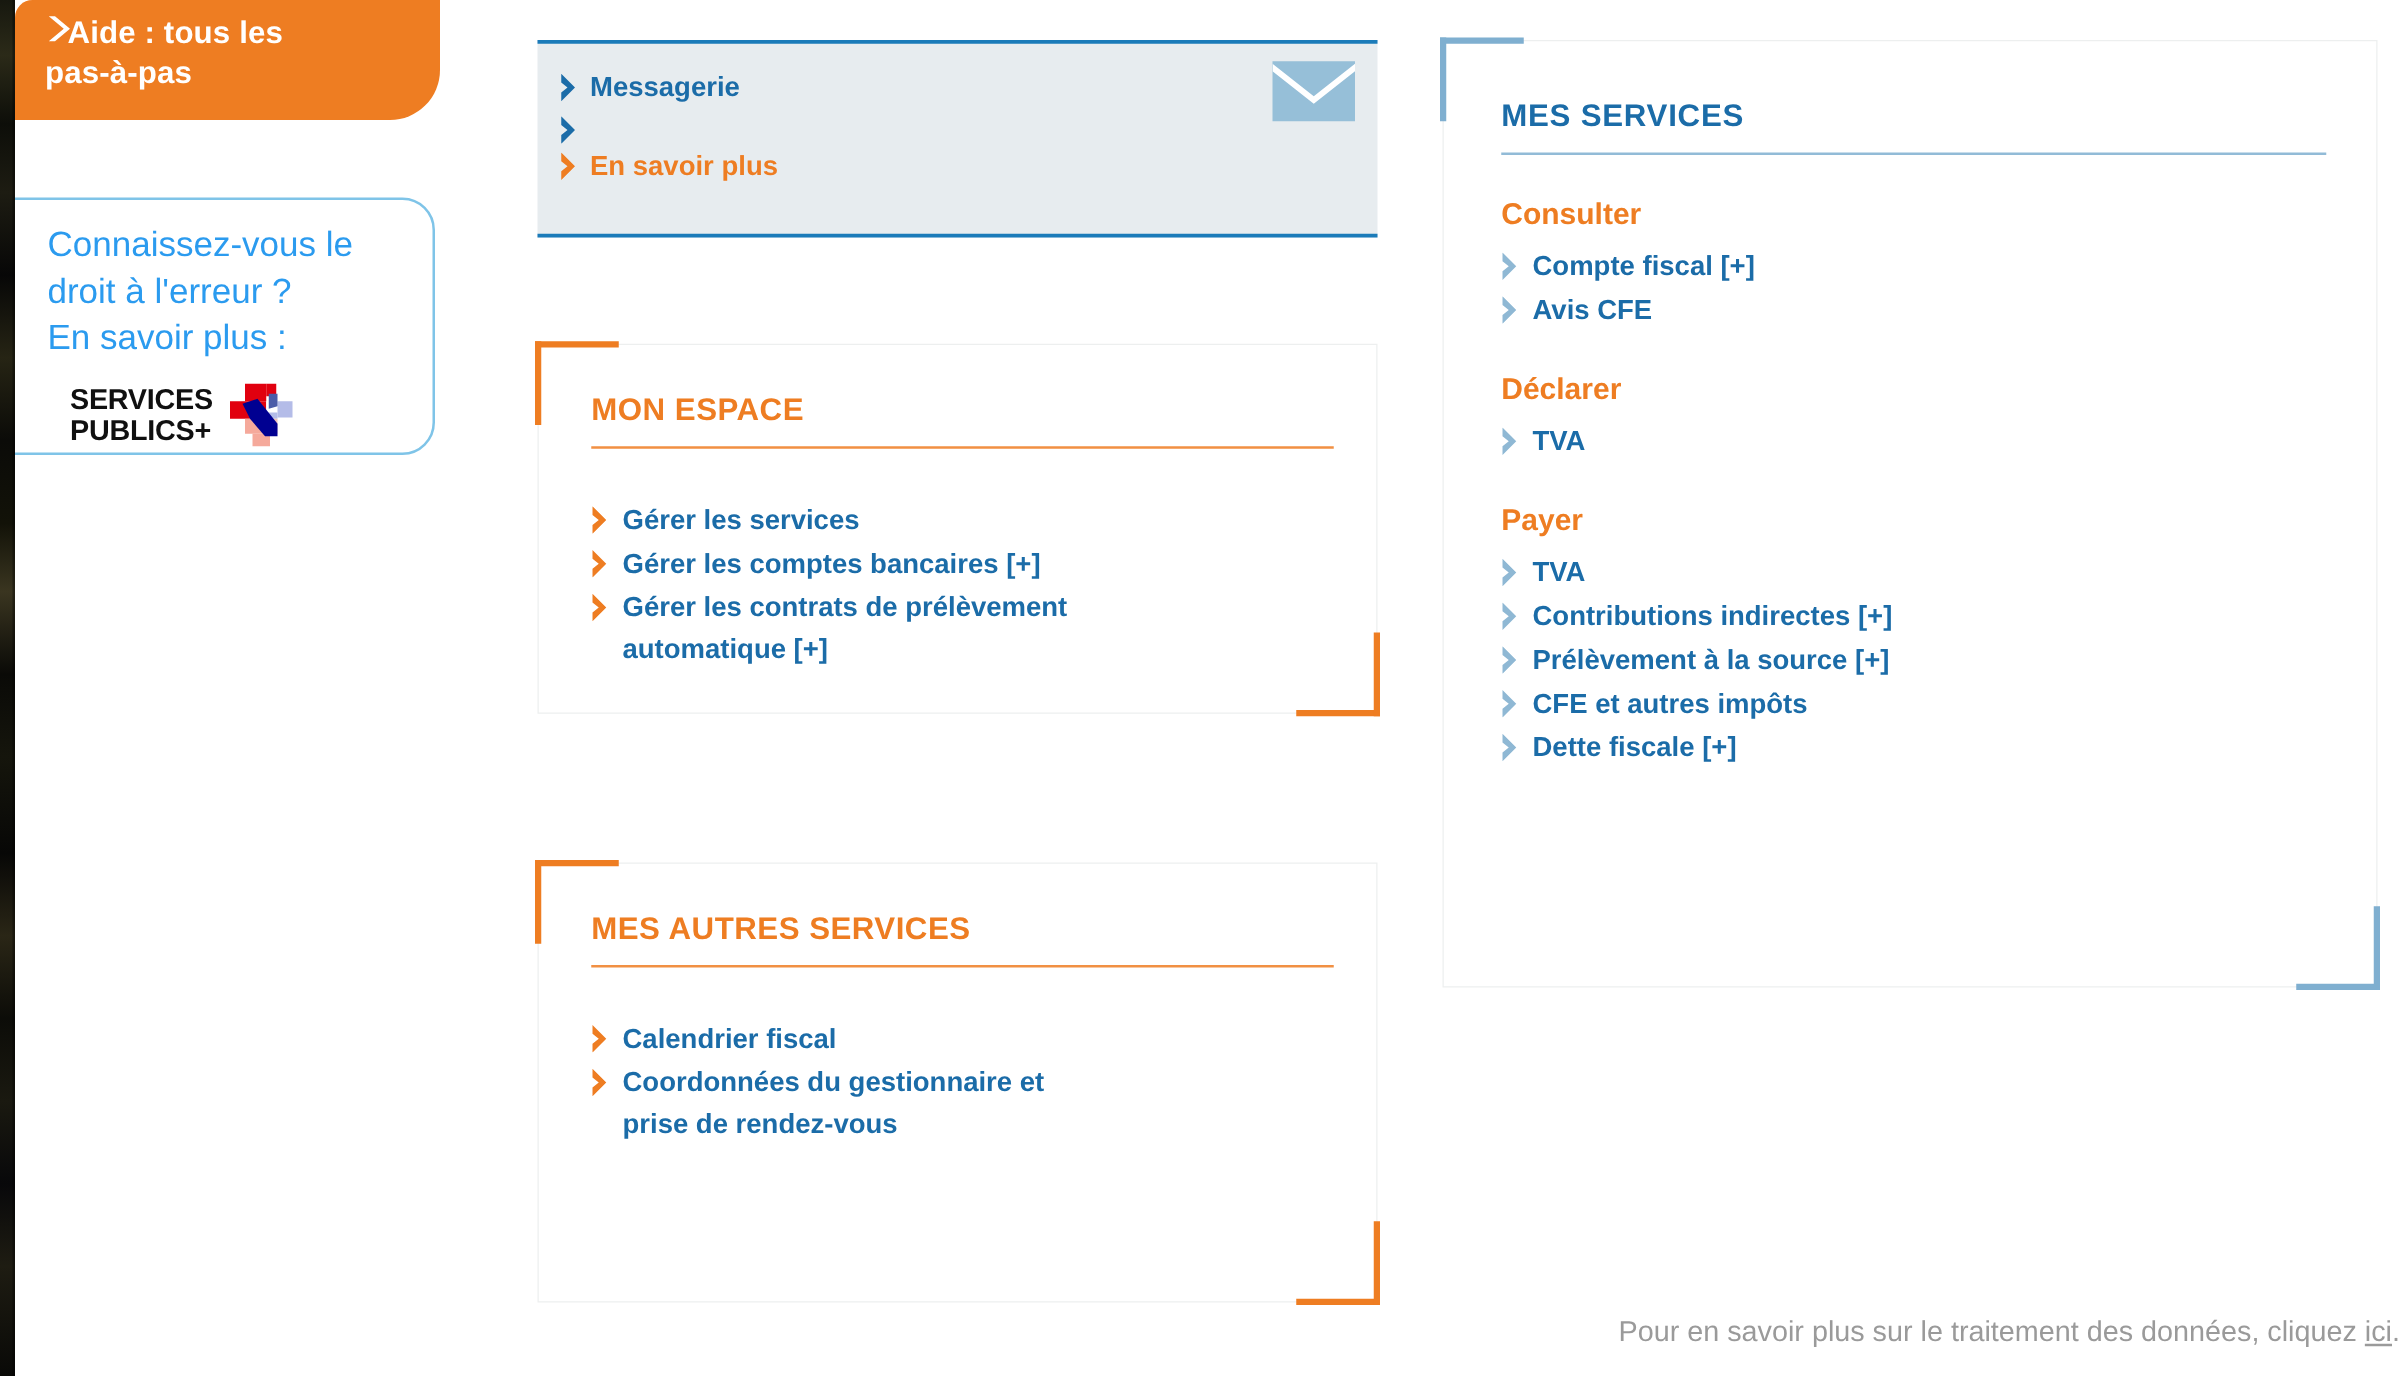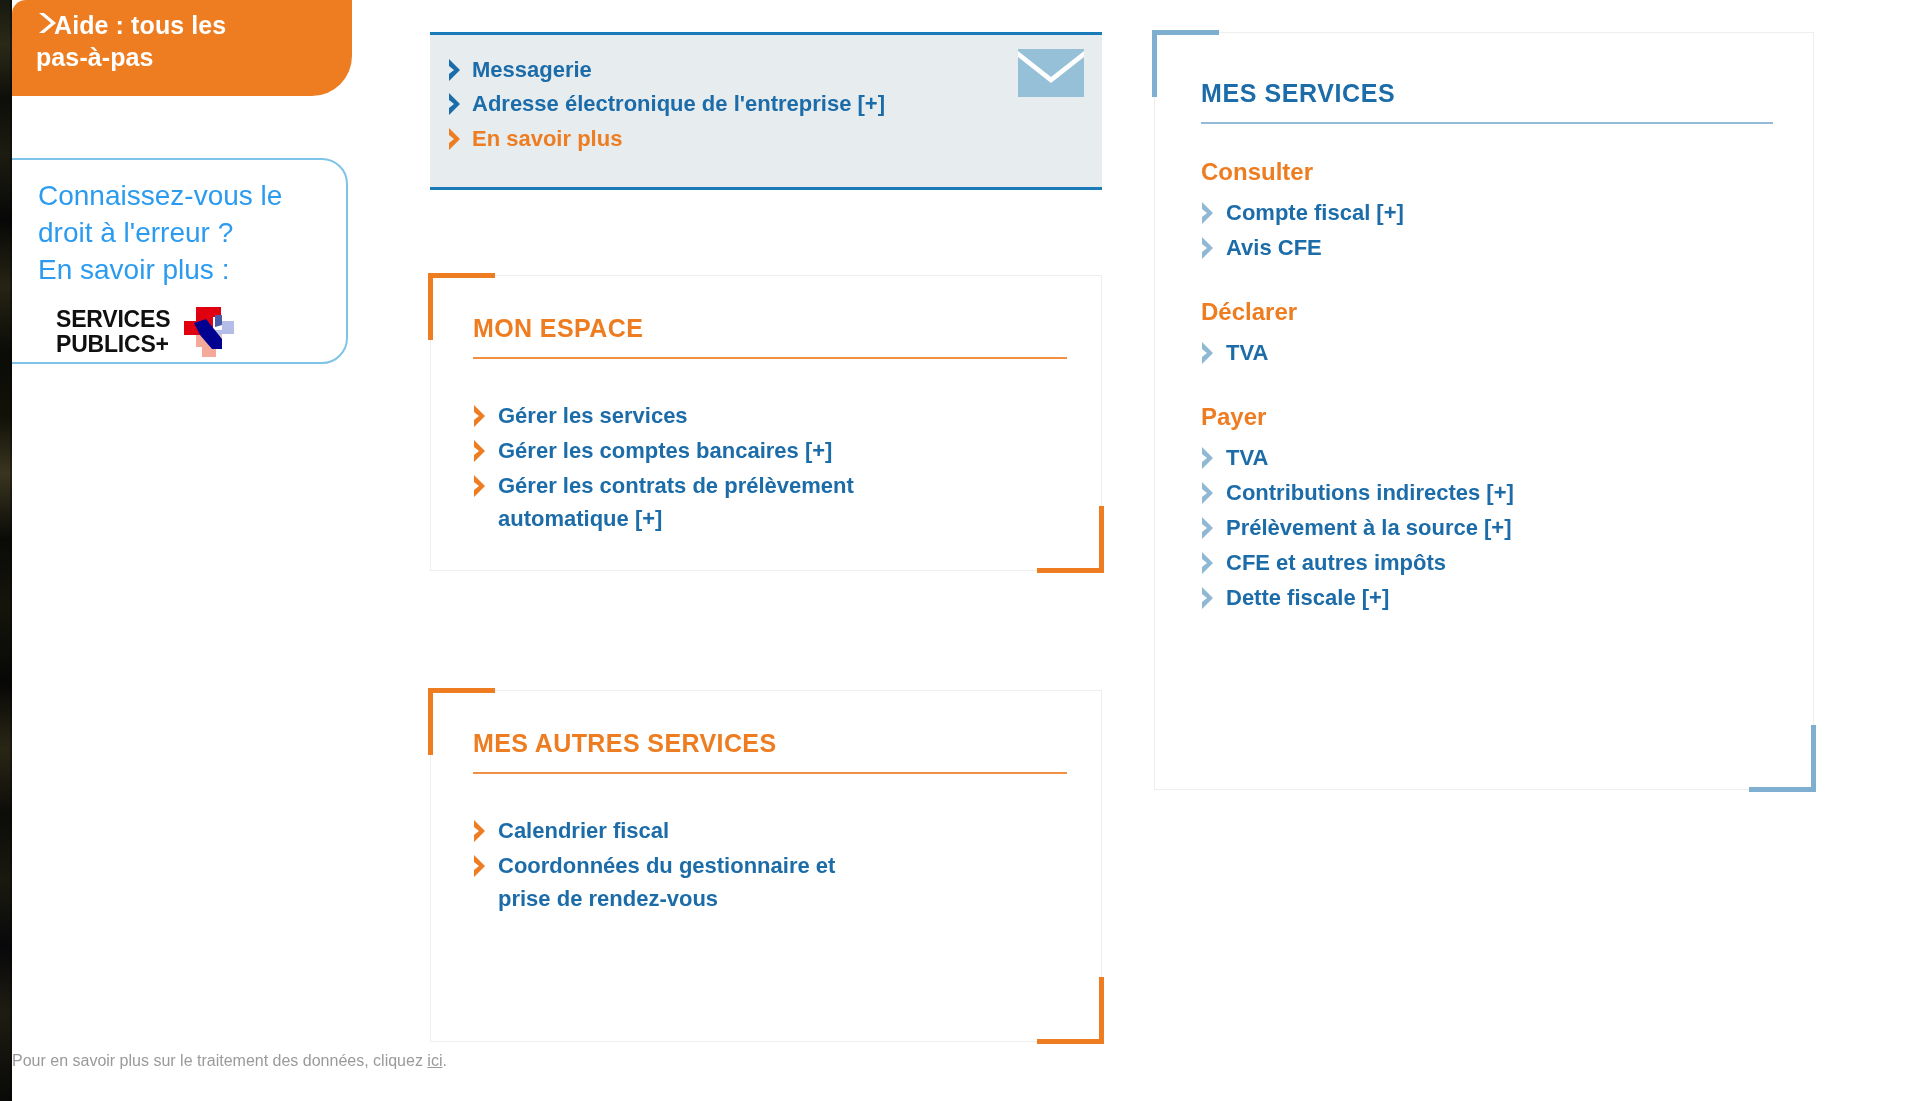"Adresse électronique de l'entreprise [+]" span { html: <span>Adresse électronique de l'entreprise [+]</span> -> none }
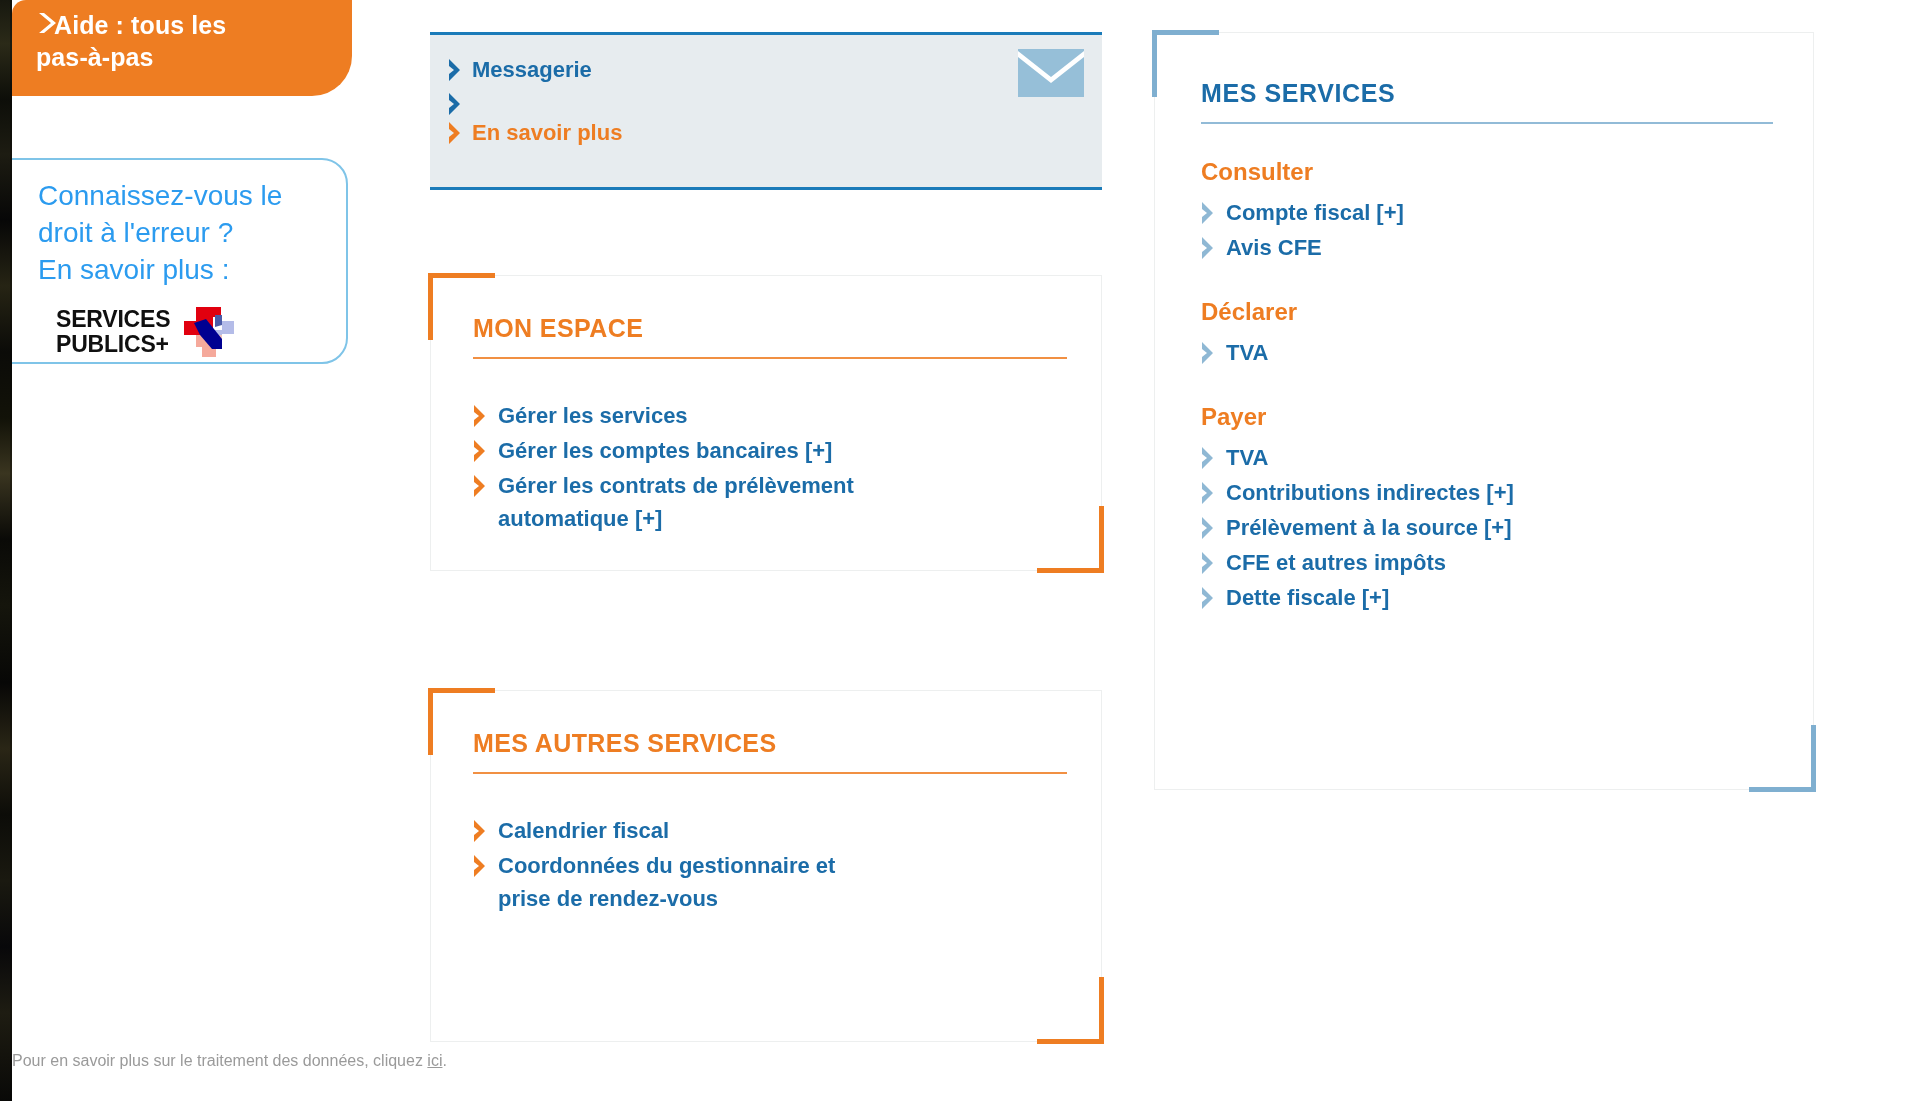"MES SERVICES" #card-mes-services { width: 660px -> 748px }
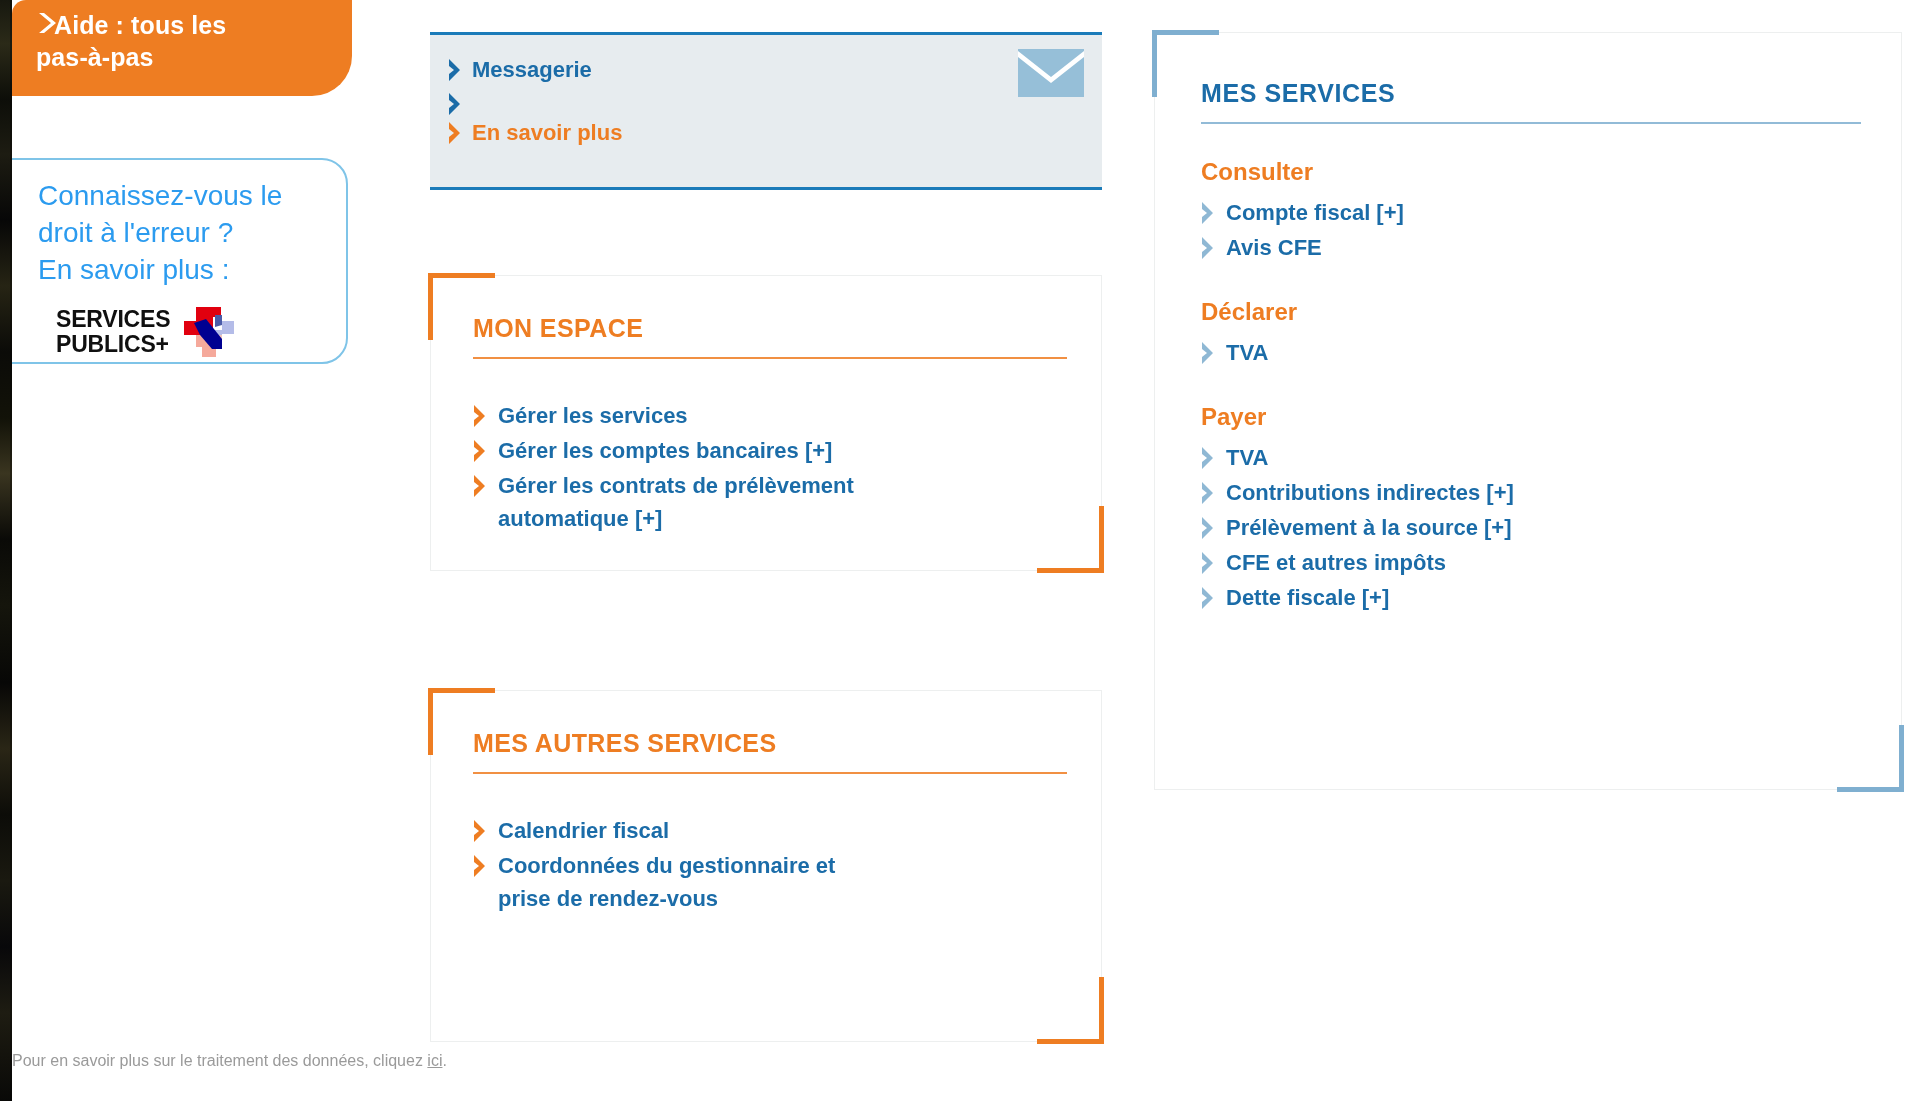"Pour en savoir plus sur" .footer-note { font-size: 16px -> 23px; text-align: left -> right }
